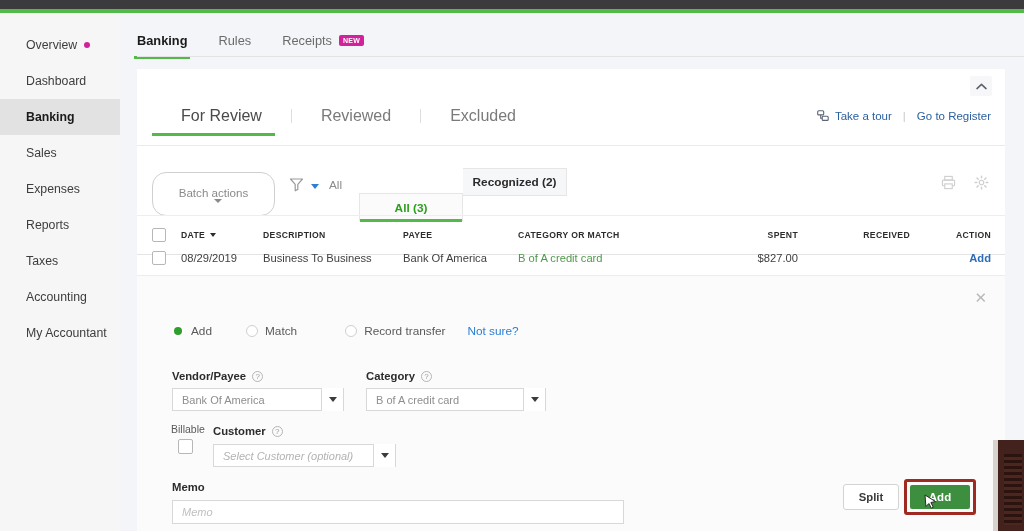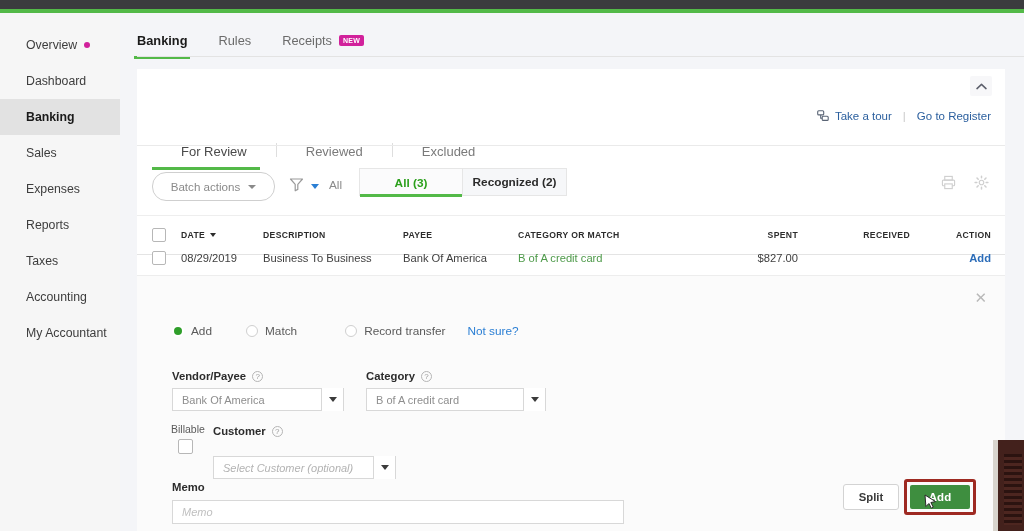"For Review" .sub-tab { font-size: 13px -> 16px; margin-top: 37px -> none }
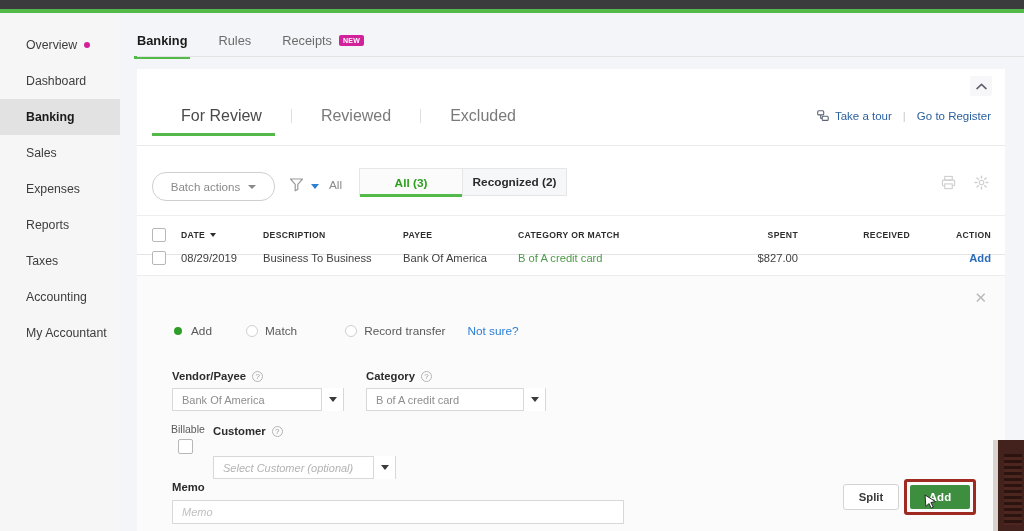"Batch actions" .batch-btn { flex-direction: none -> column; height: 29px -> 44px }
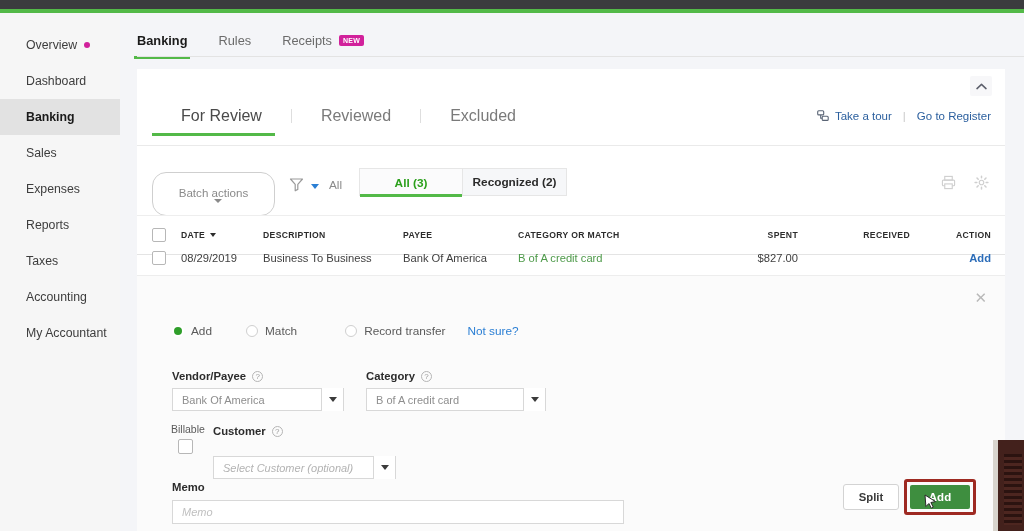"All (3)" .seg.active { margin-top: none -> 25px }
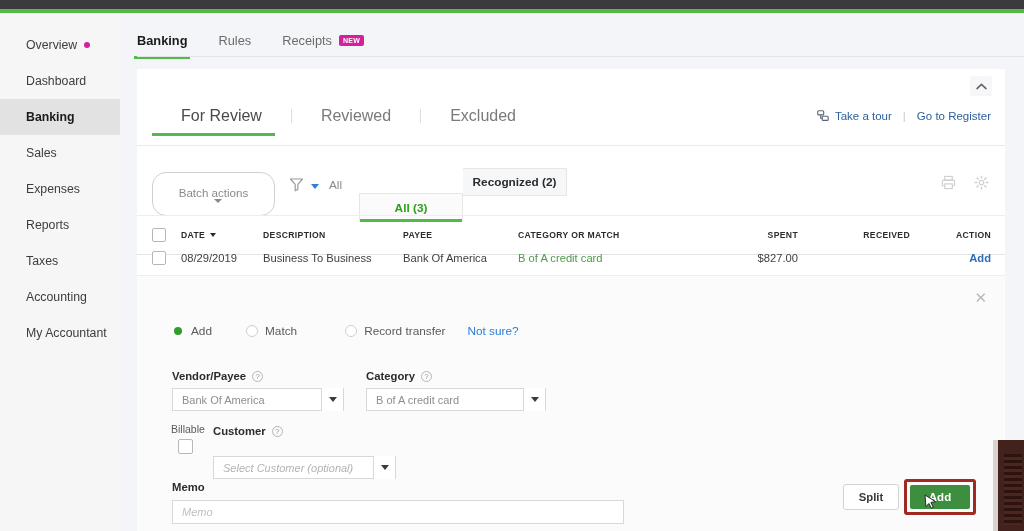"Select Customer (optional)" div.inputbox { margin-top: 19px -> 7px }
